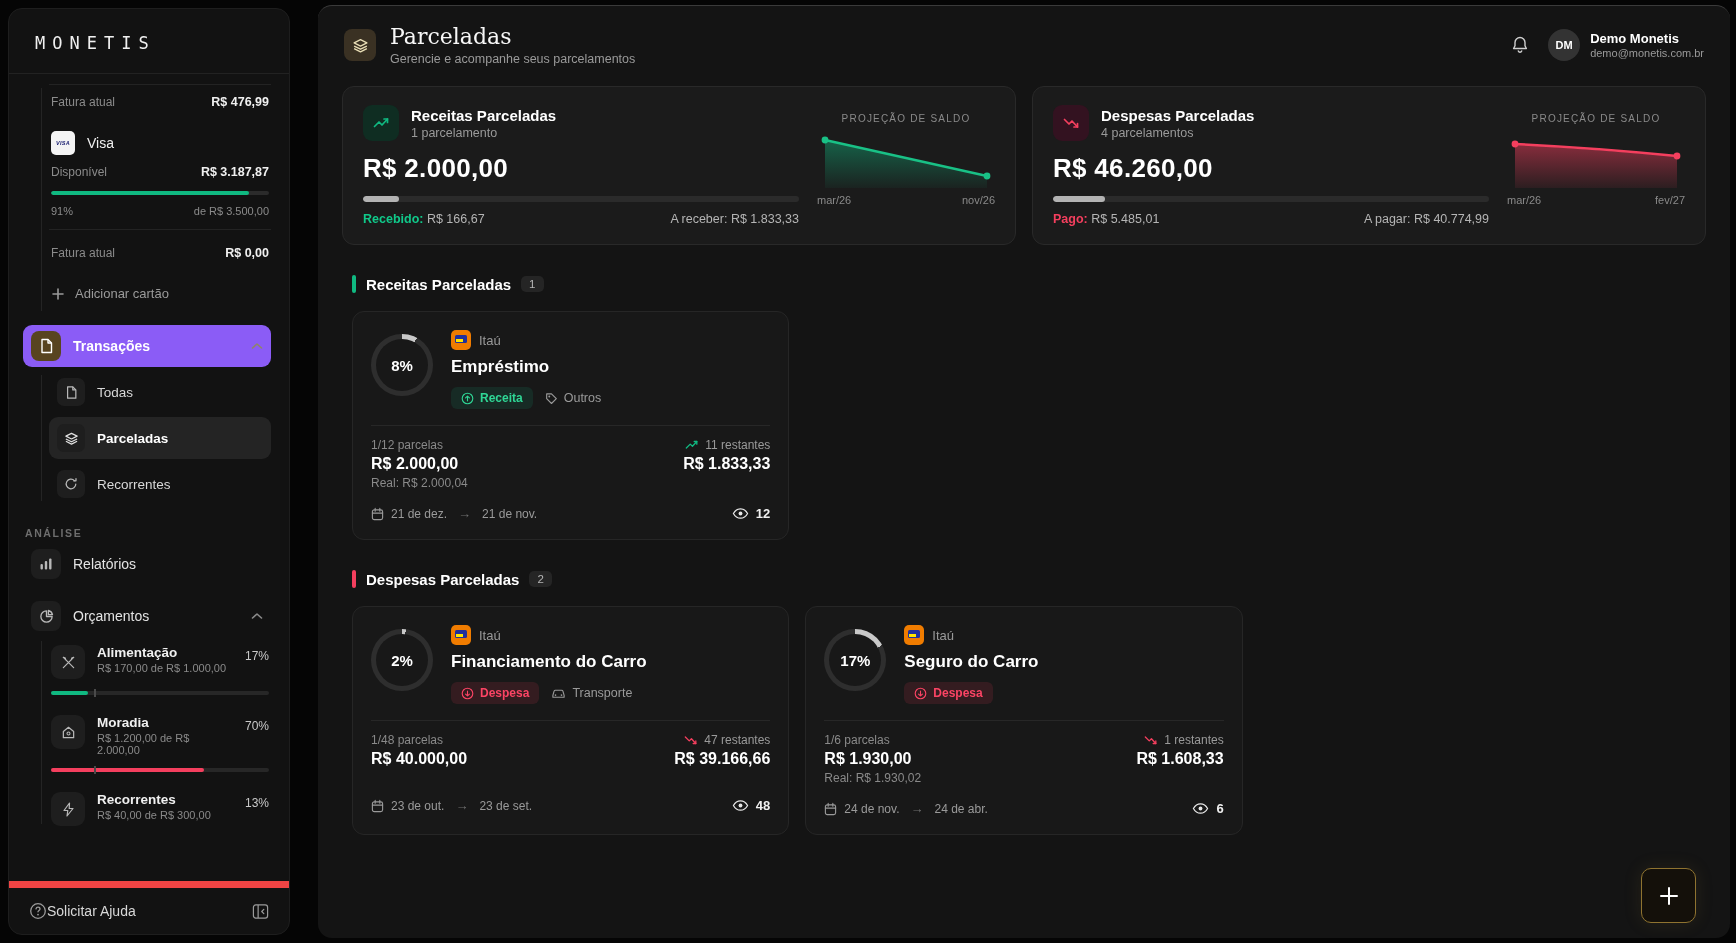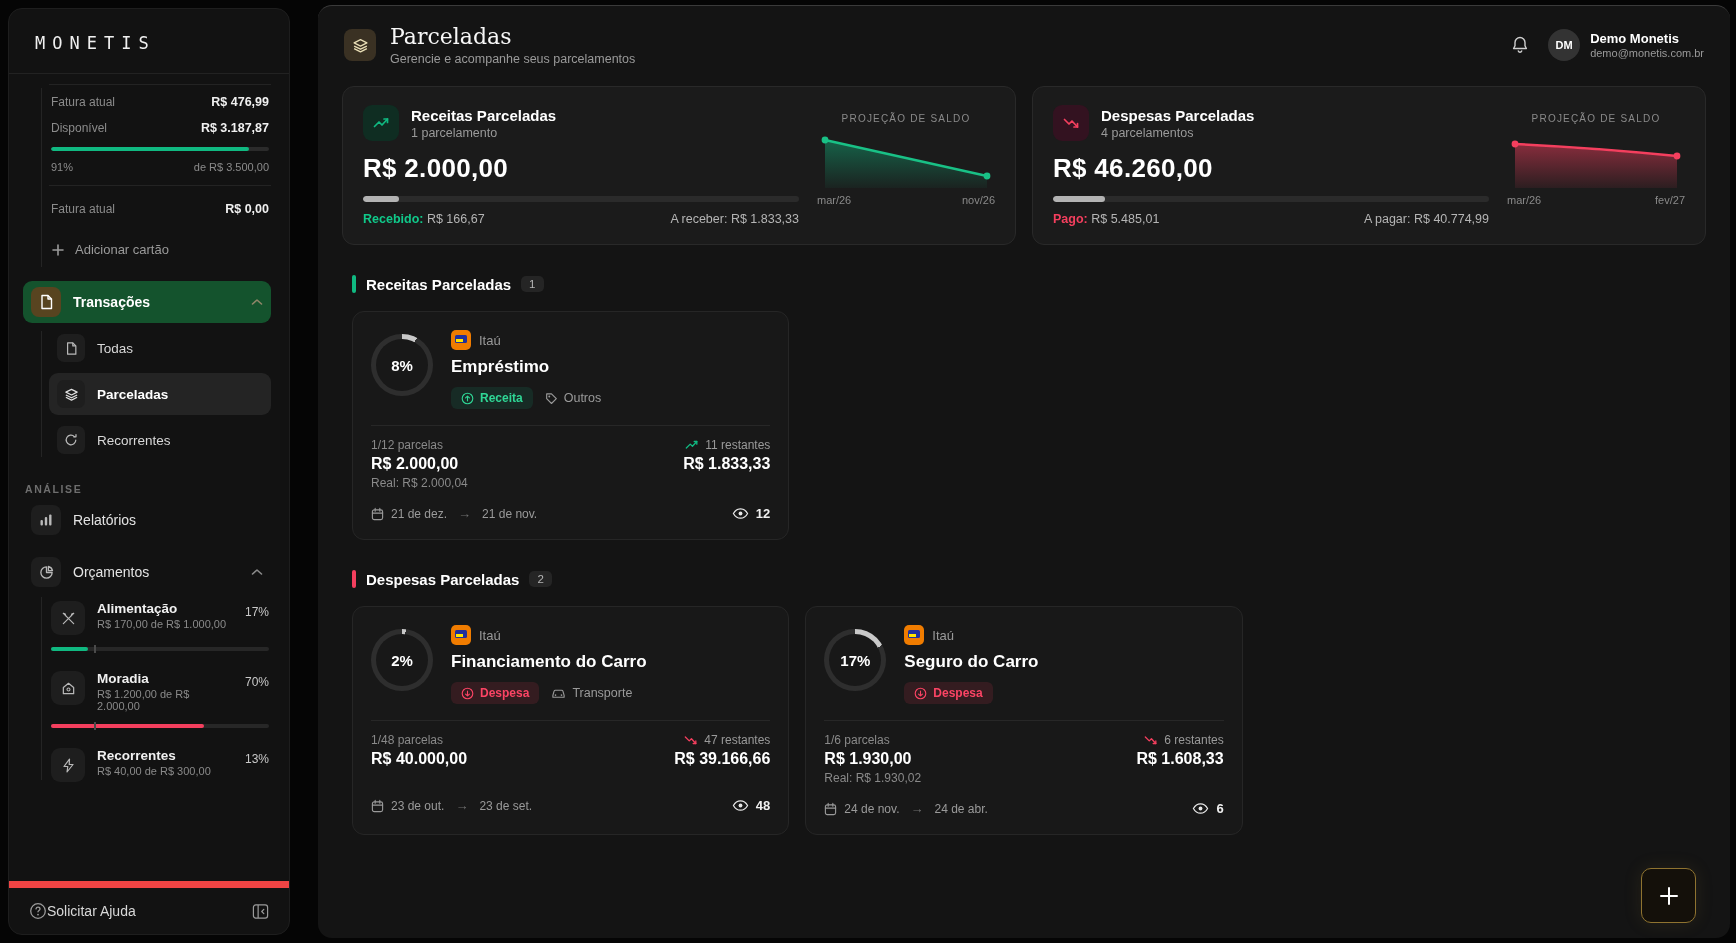"Visa" div.visa-row { html: none -> <div> <span> <span>VISA</span> </span> <span>Visa</span> </div> }
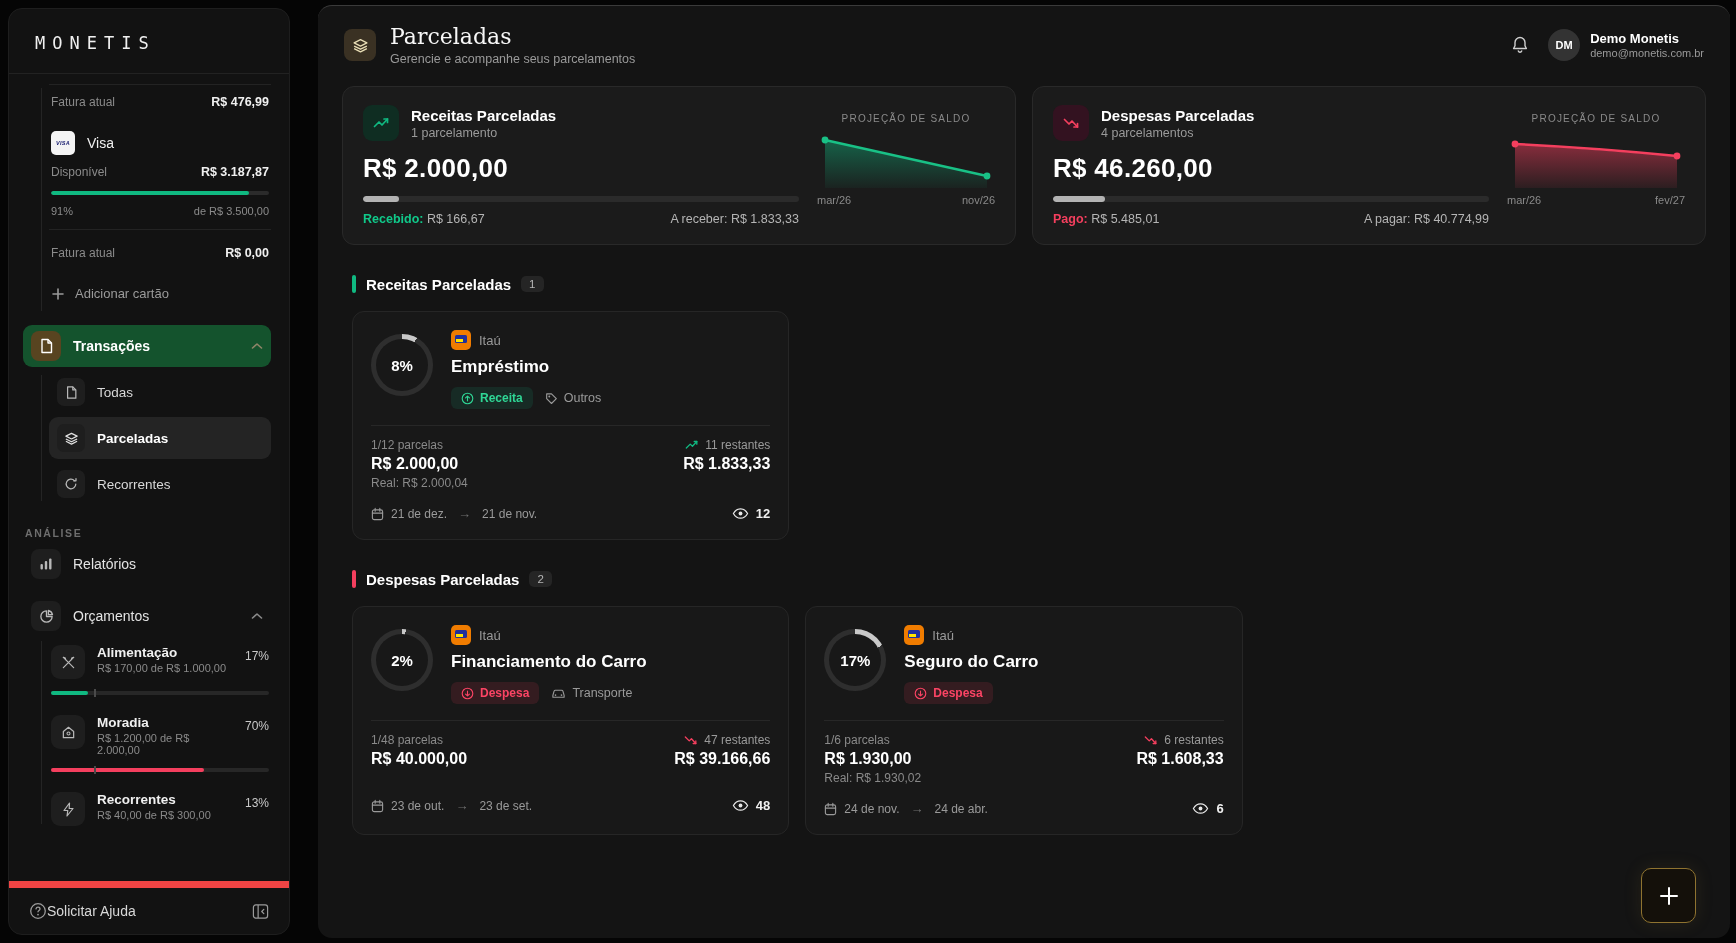"Transações" .nav-item.gold { background: #14532d -> #8b5cf6 }
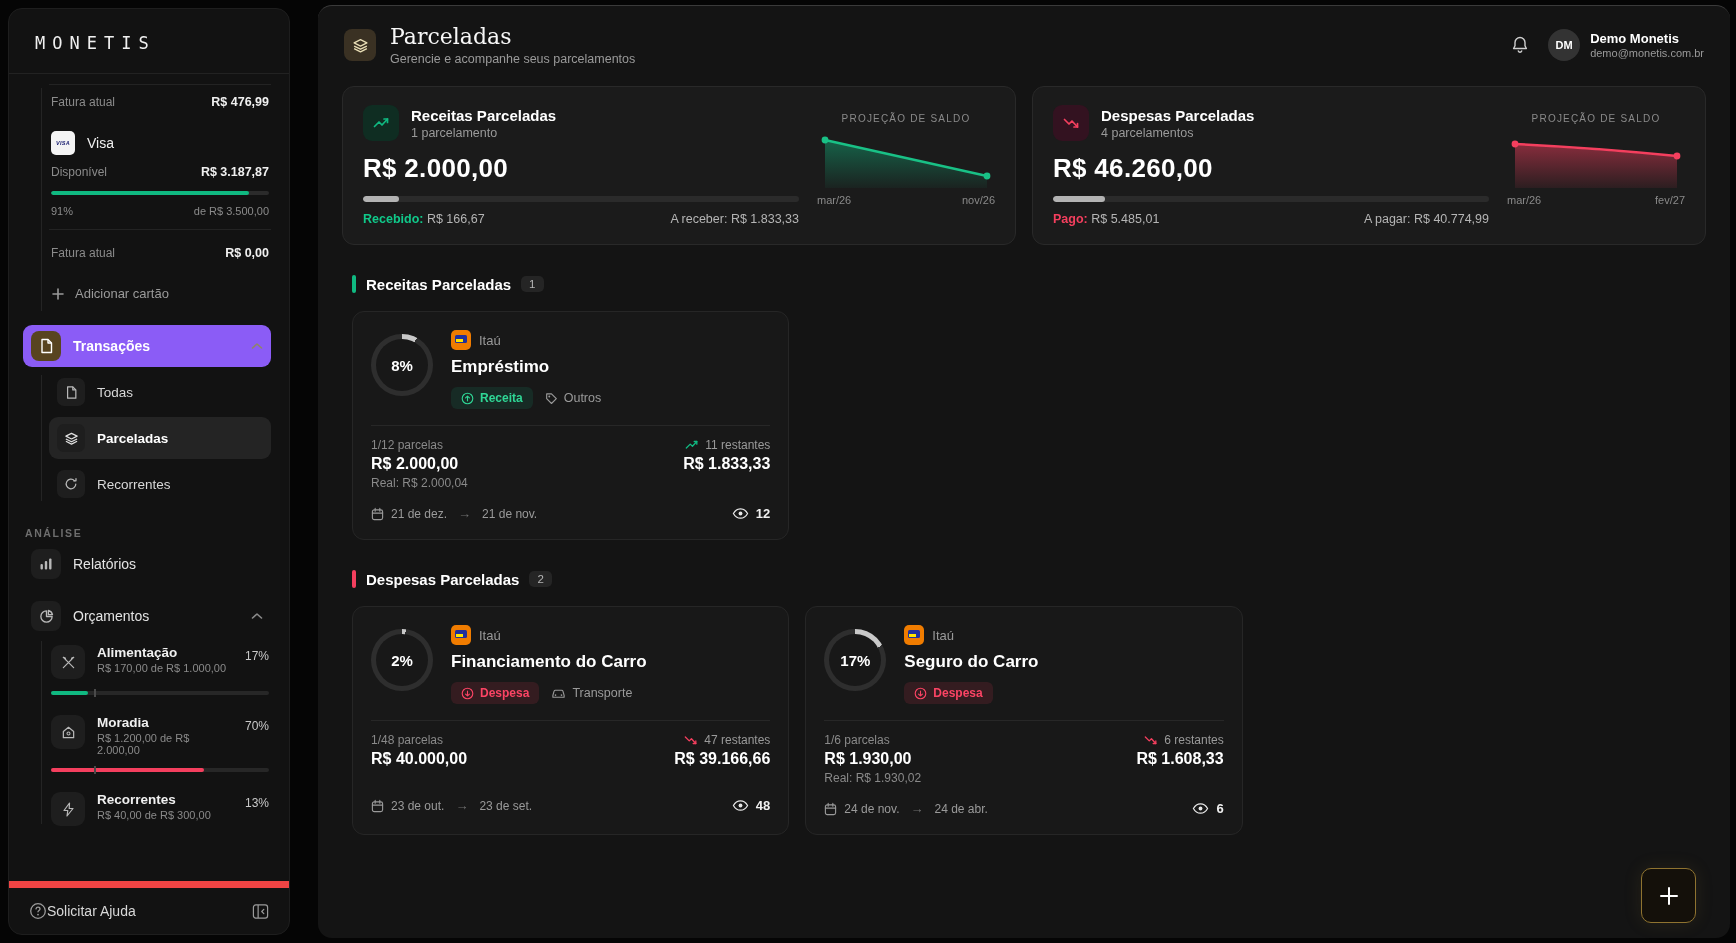"6 restantes" span { text: 6 -> 1 }
